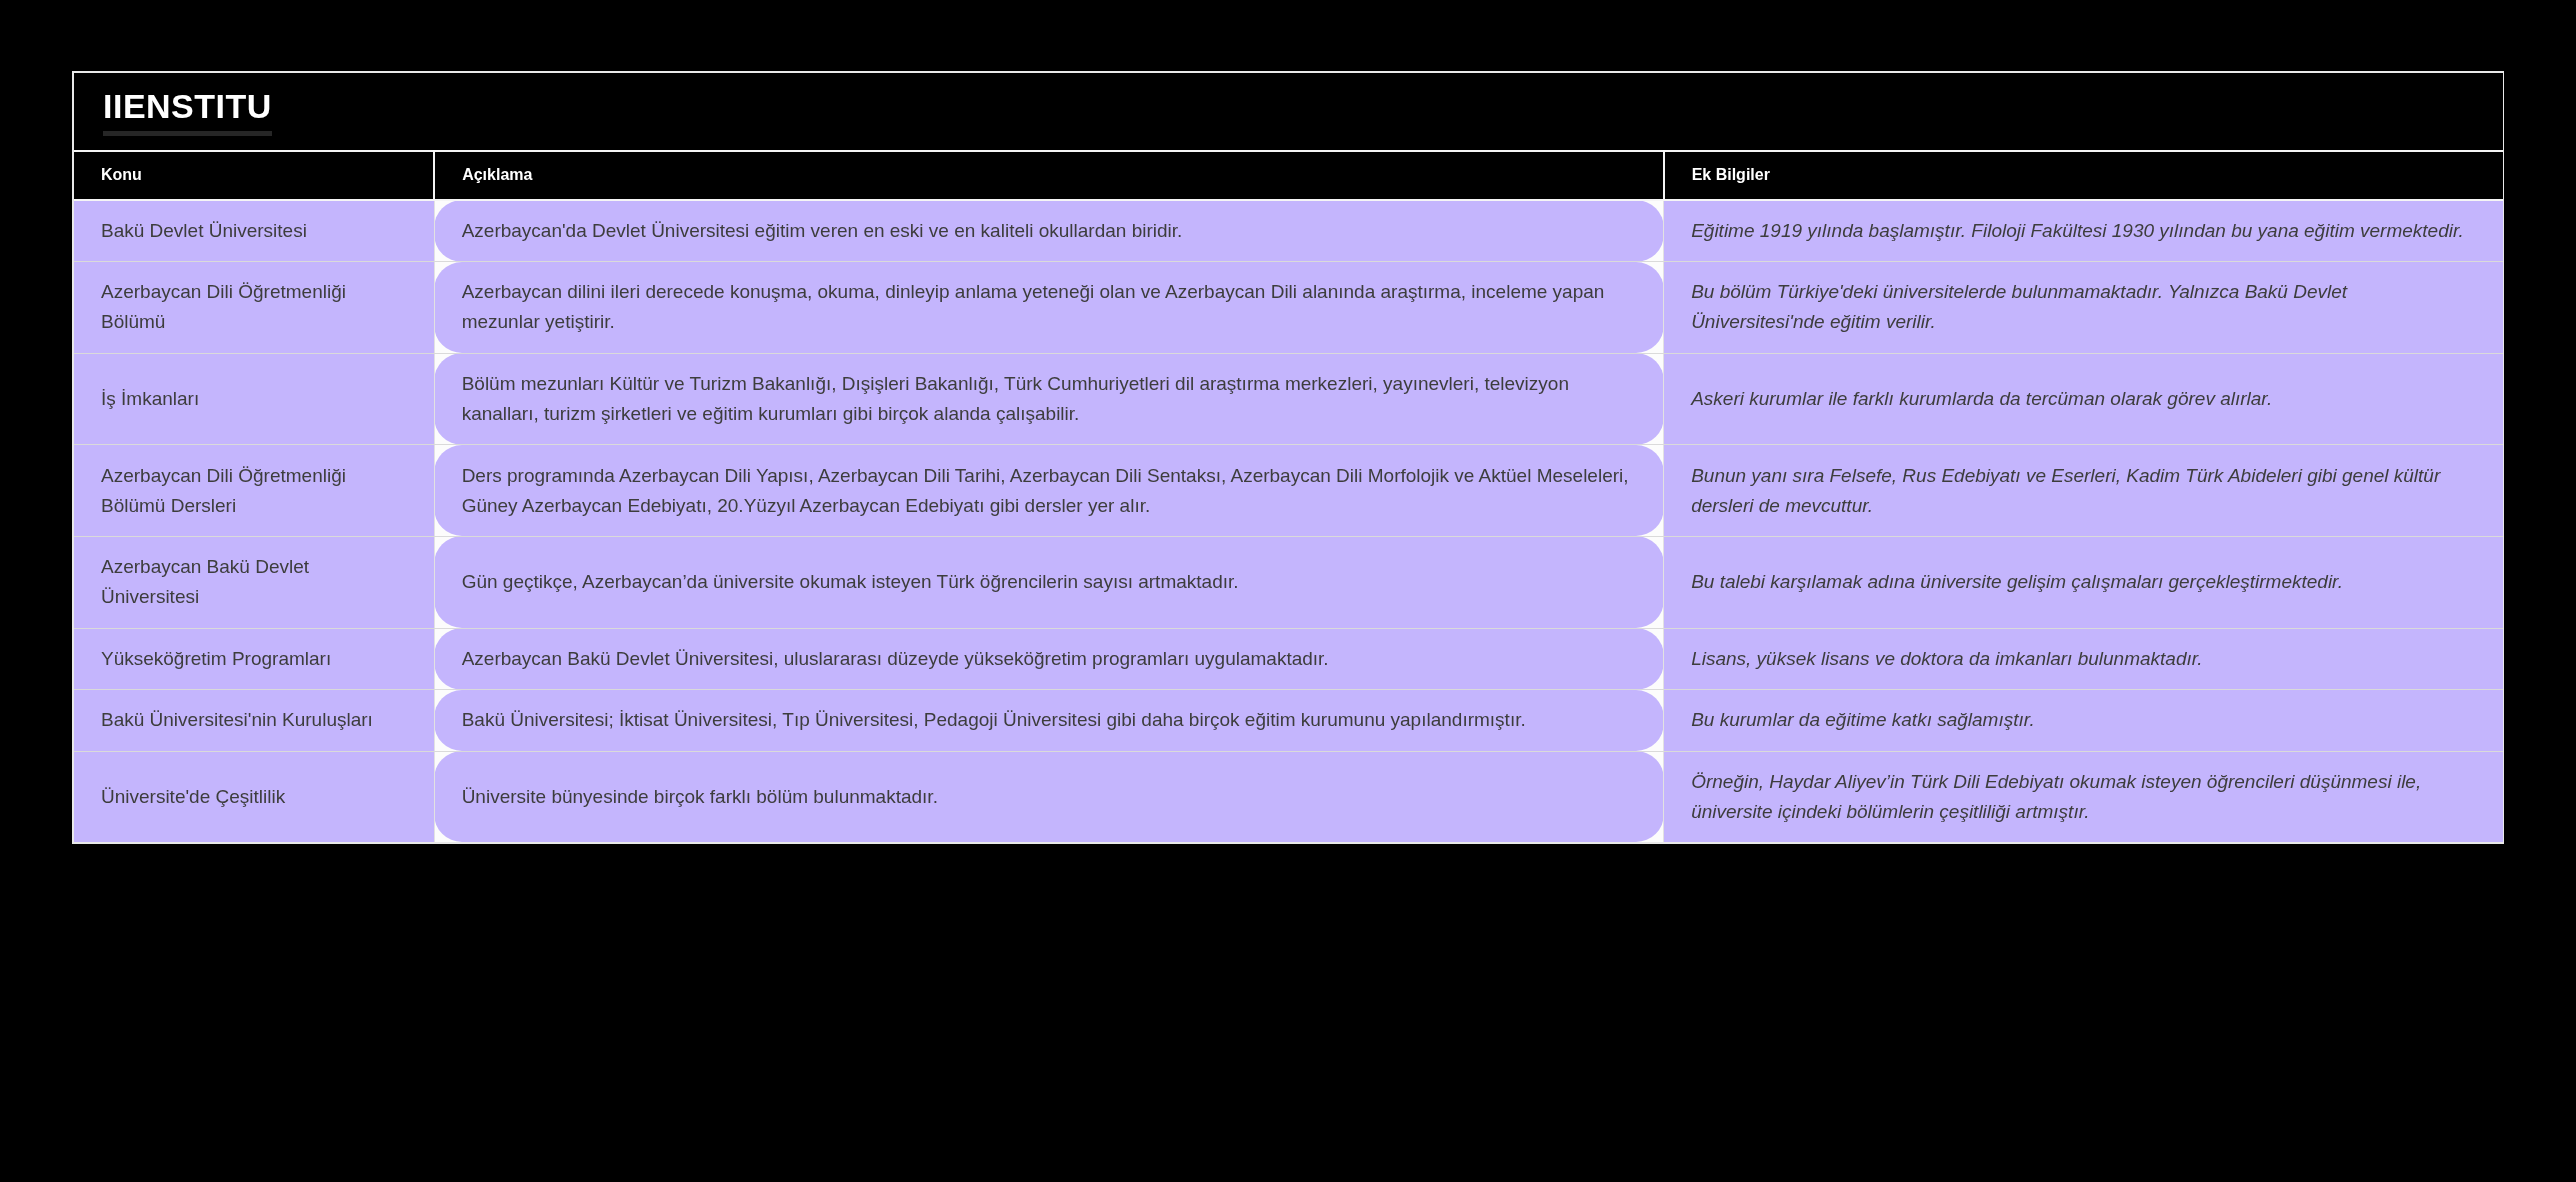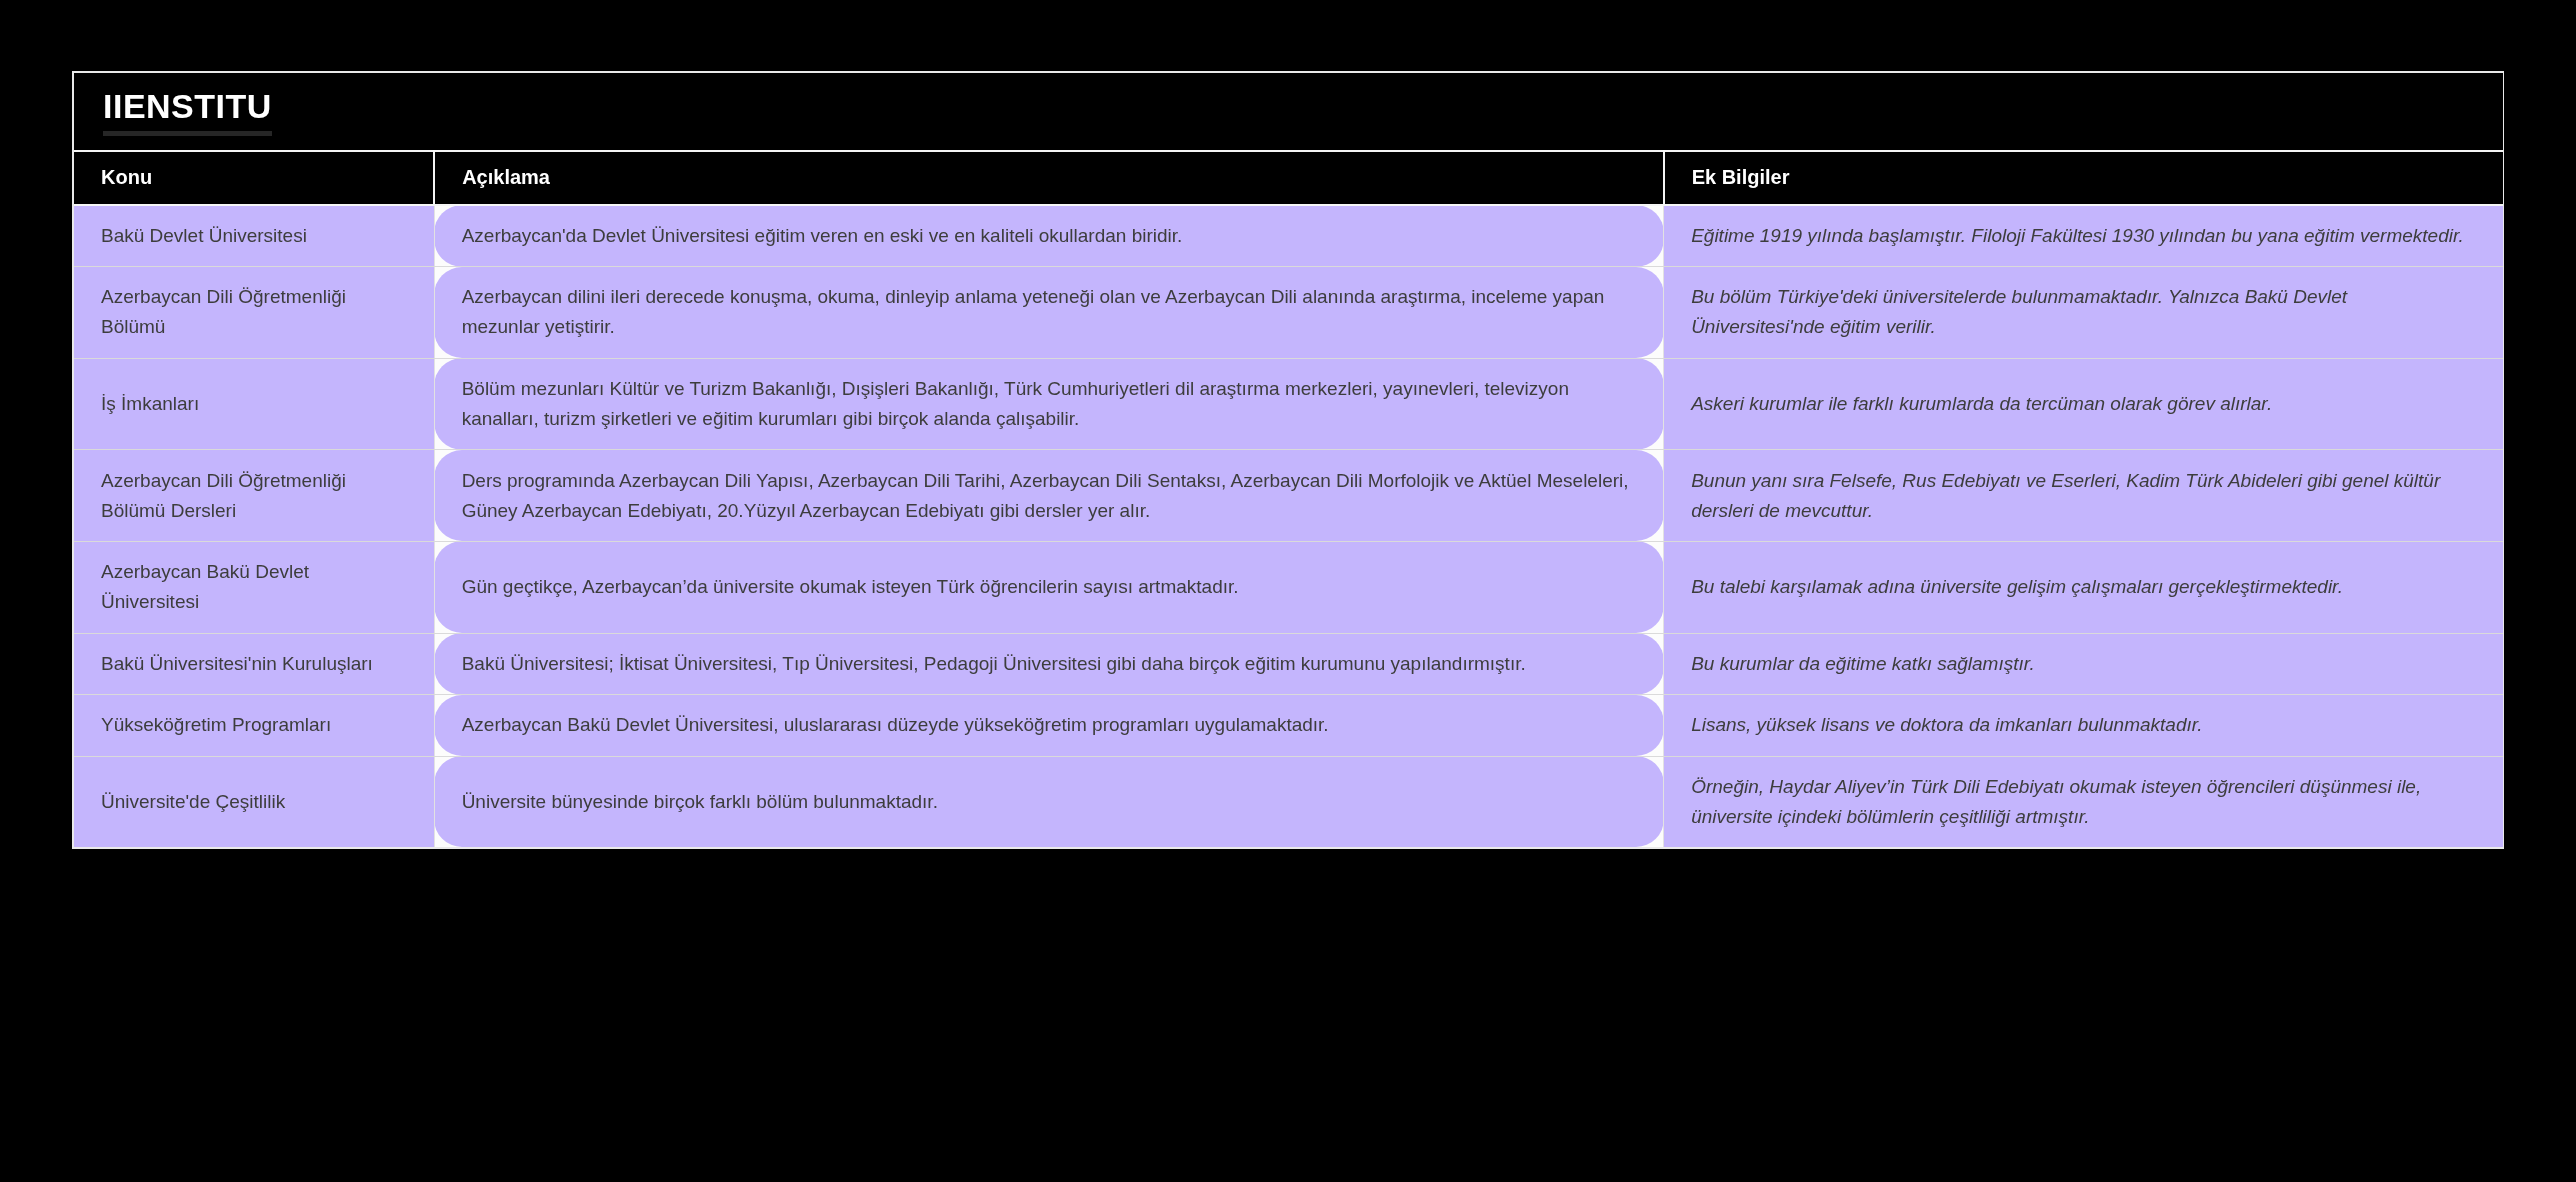"Konu" table.info th { font-size: 20px -> 16px }
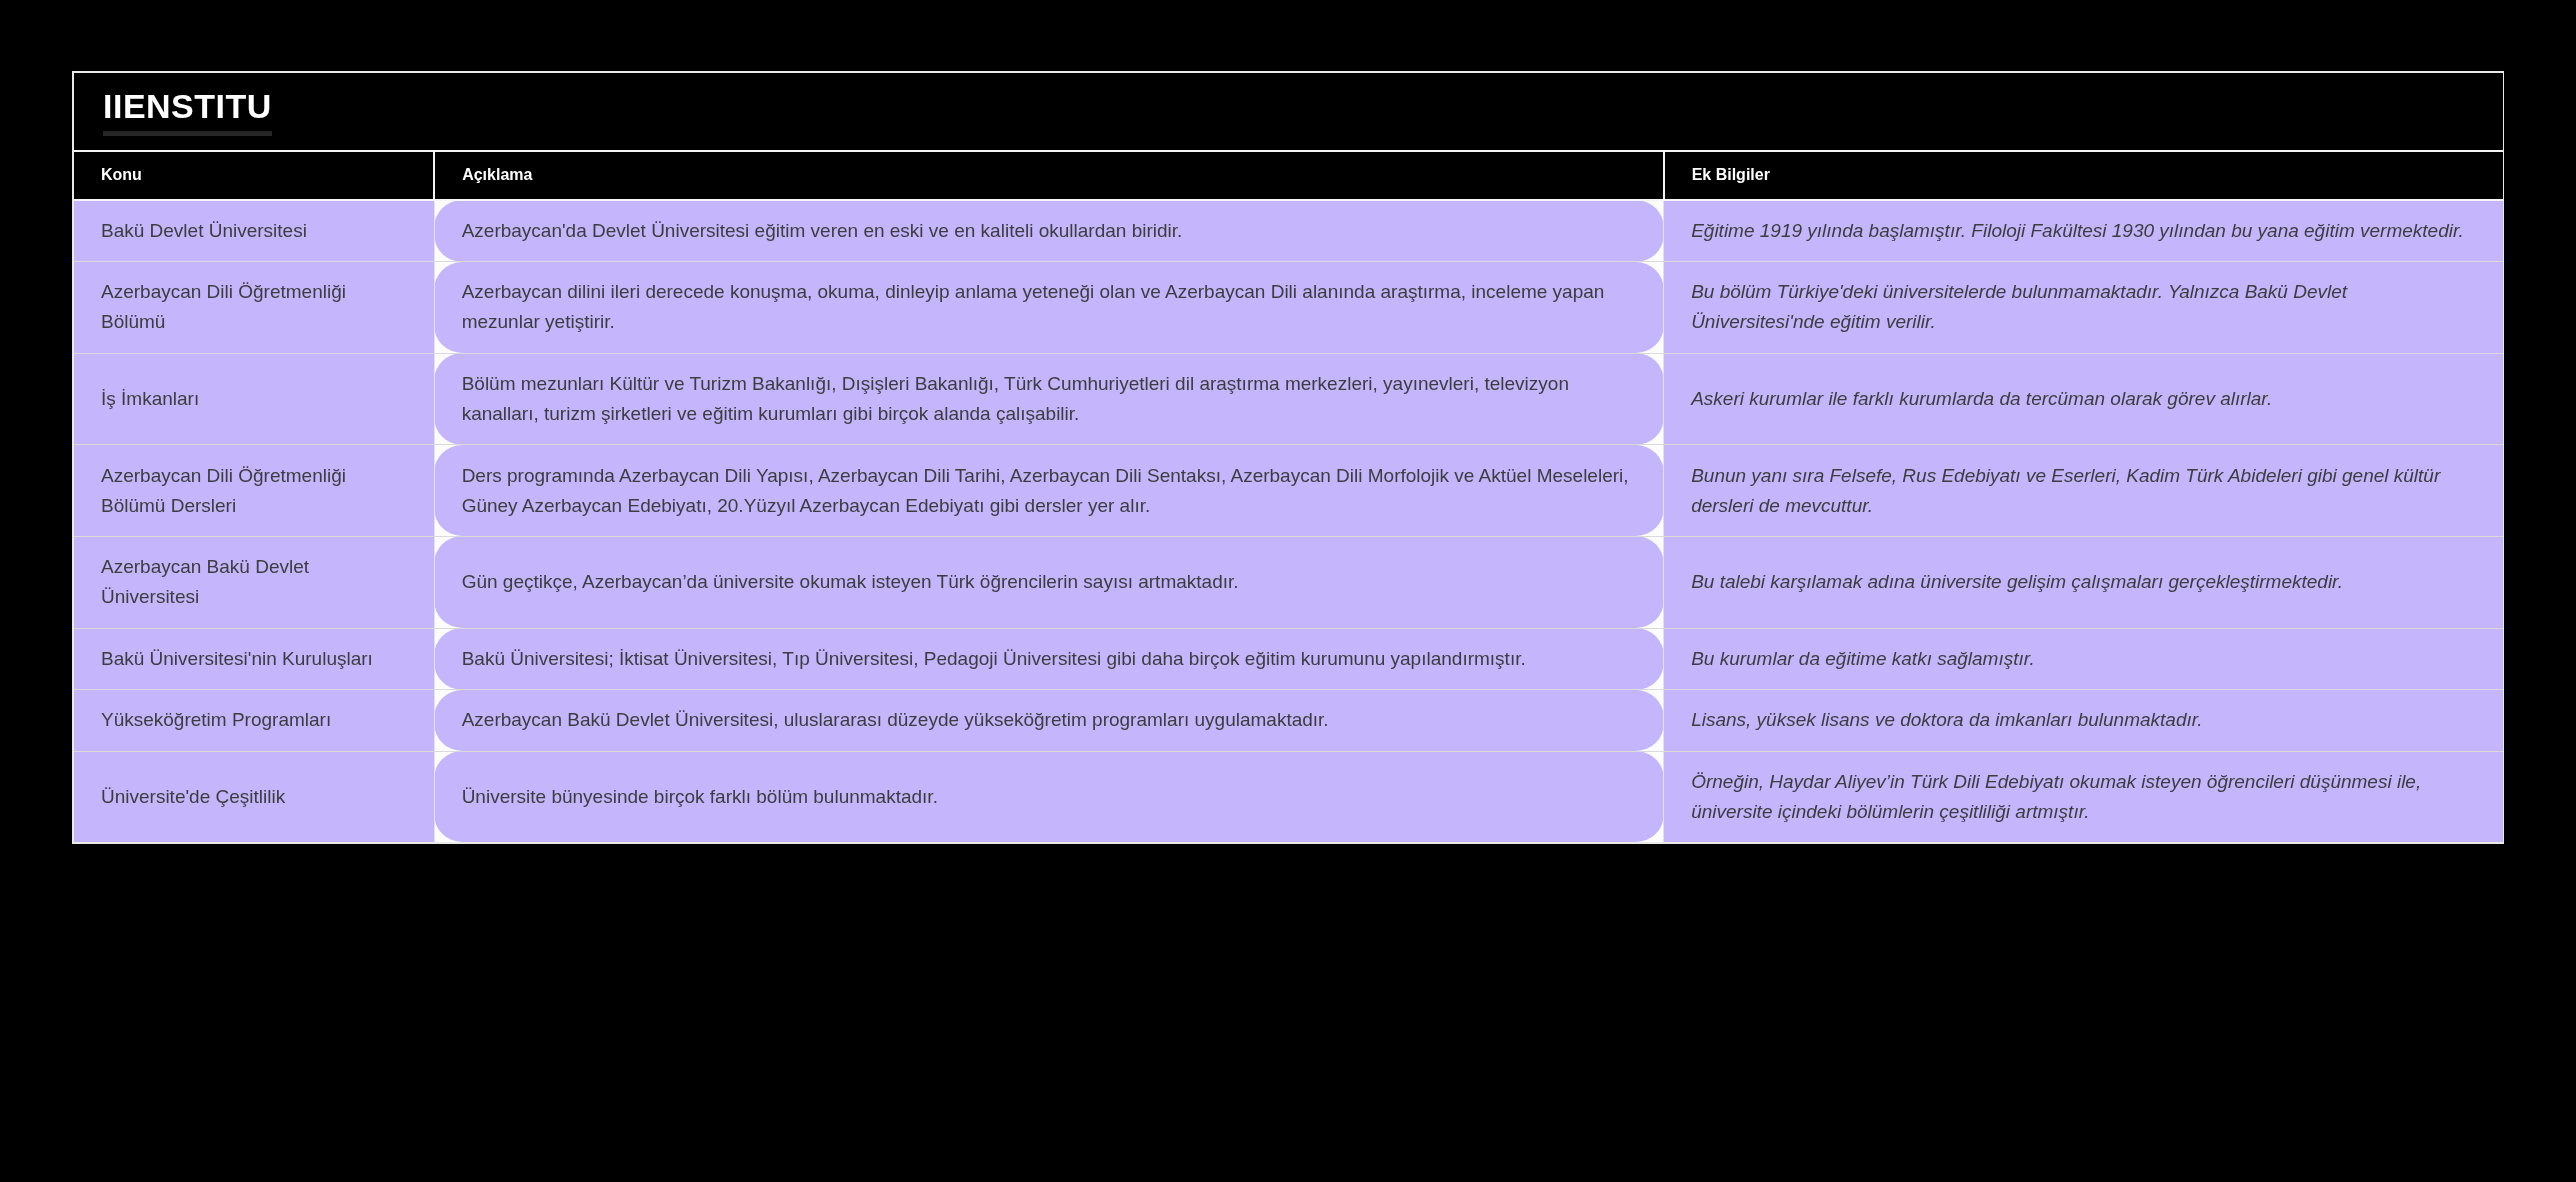"Bakü Üniversitesi'nin Kuruluşları" tr { order: before "Yükseköğretim Programları" -> after "Yükseköğretim Programları" }
